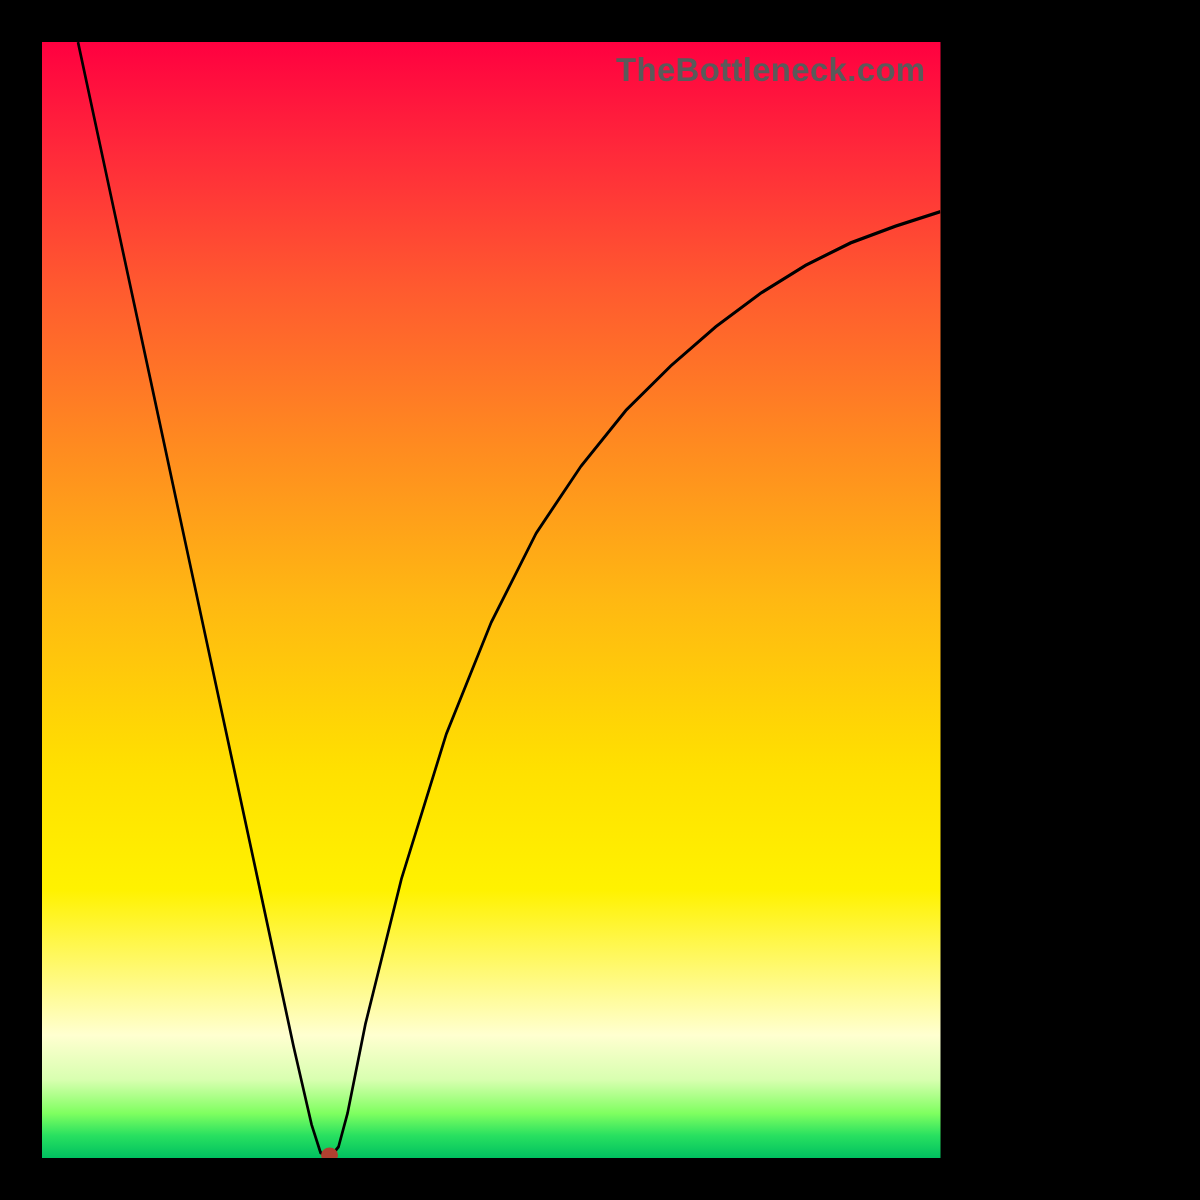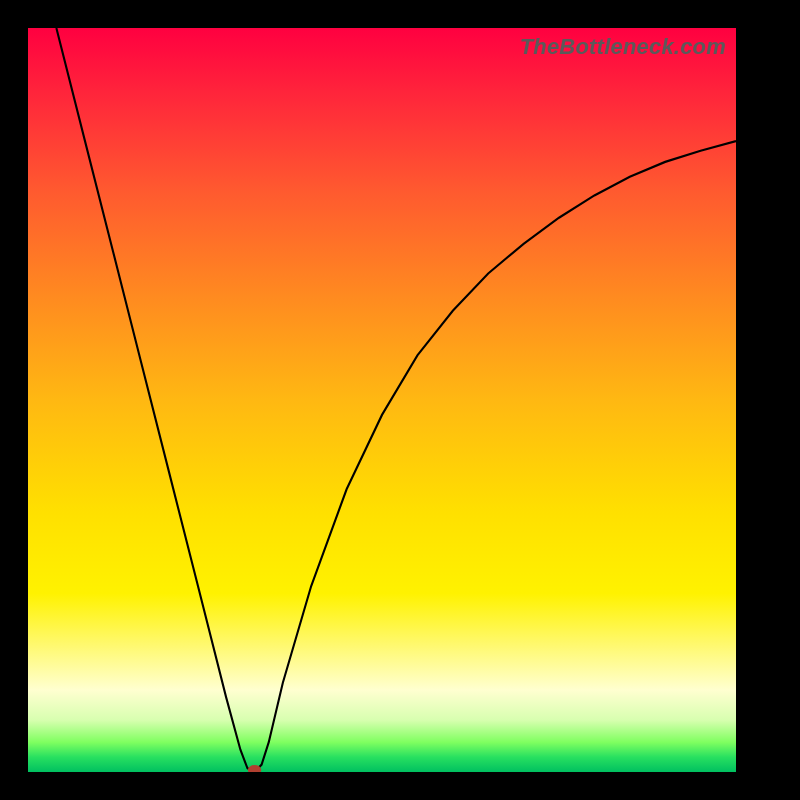"TheBottleneck.com" .plot { font-style: italic -> none; width: 708px -> 599px }
